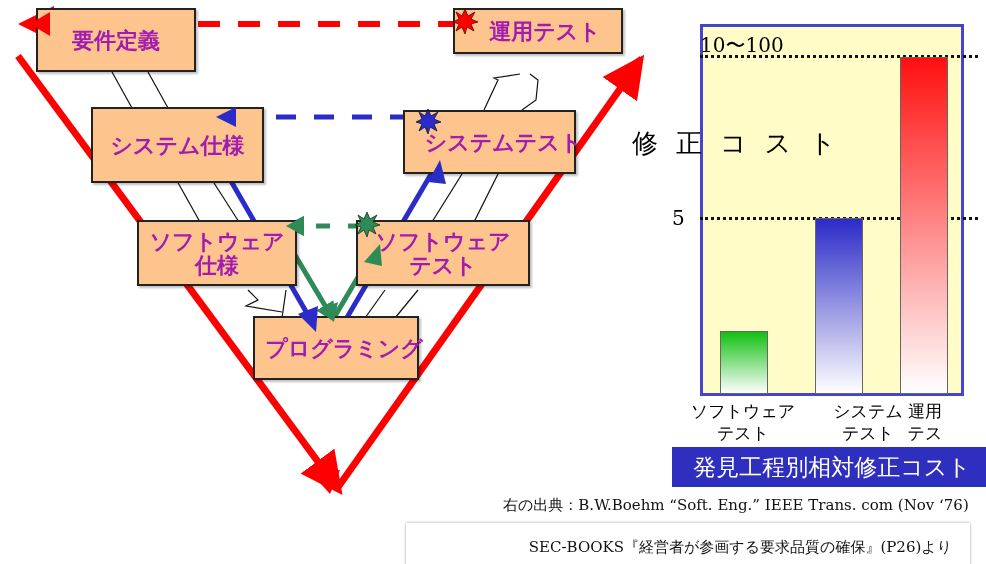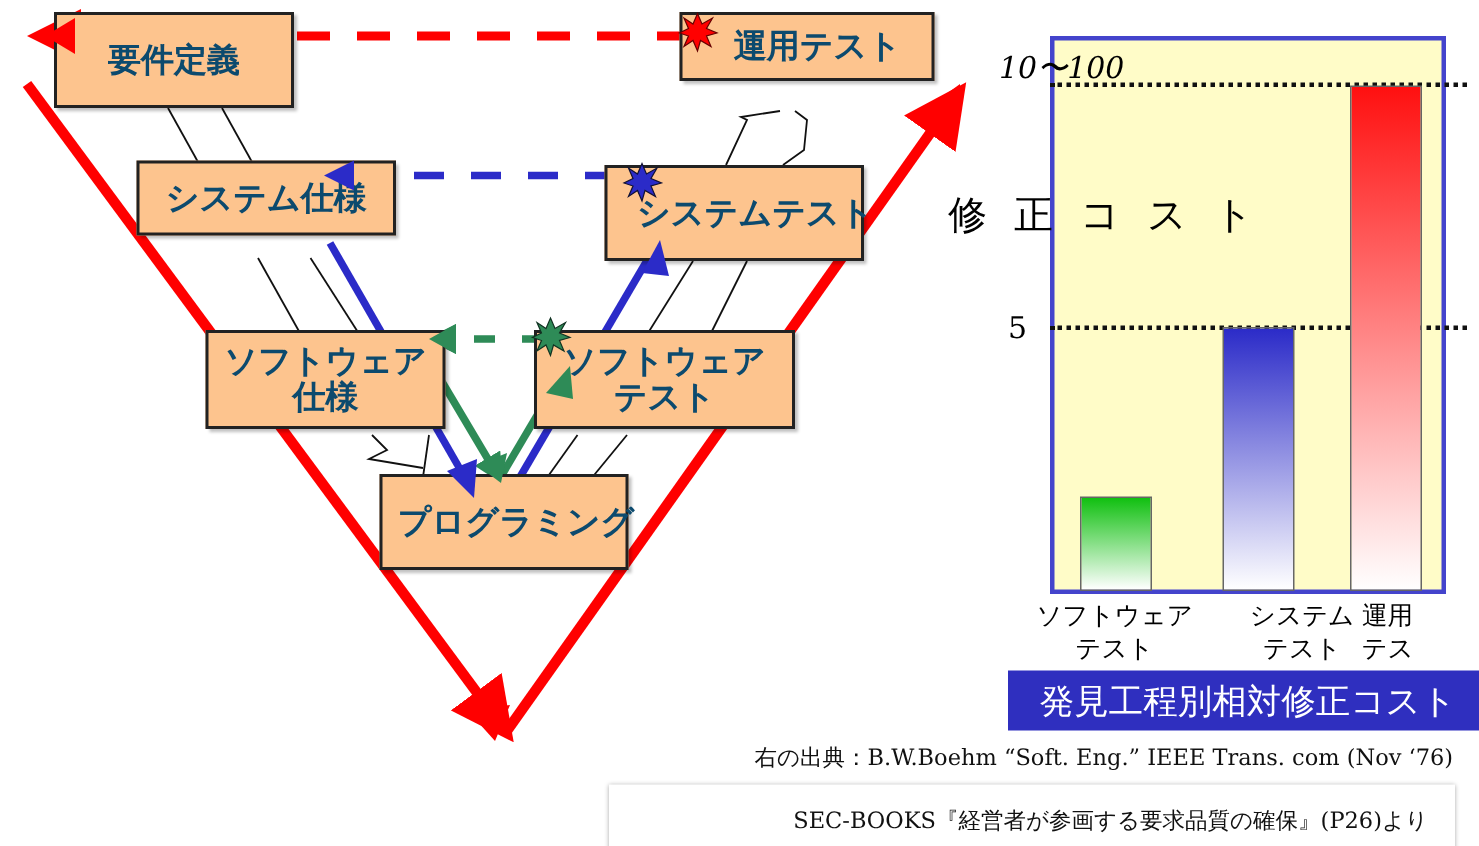"要件定義" .box { color: #0c4a6e -> #a21caf }
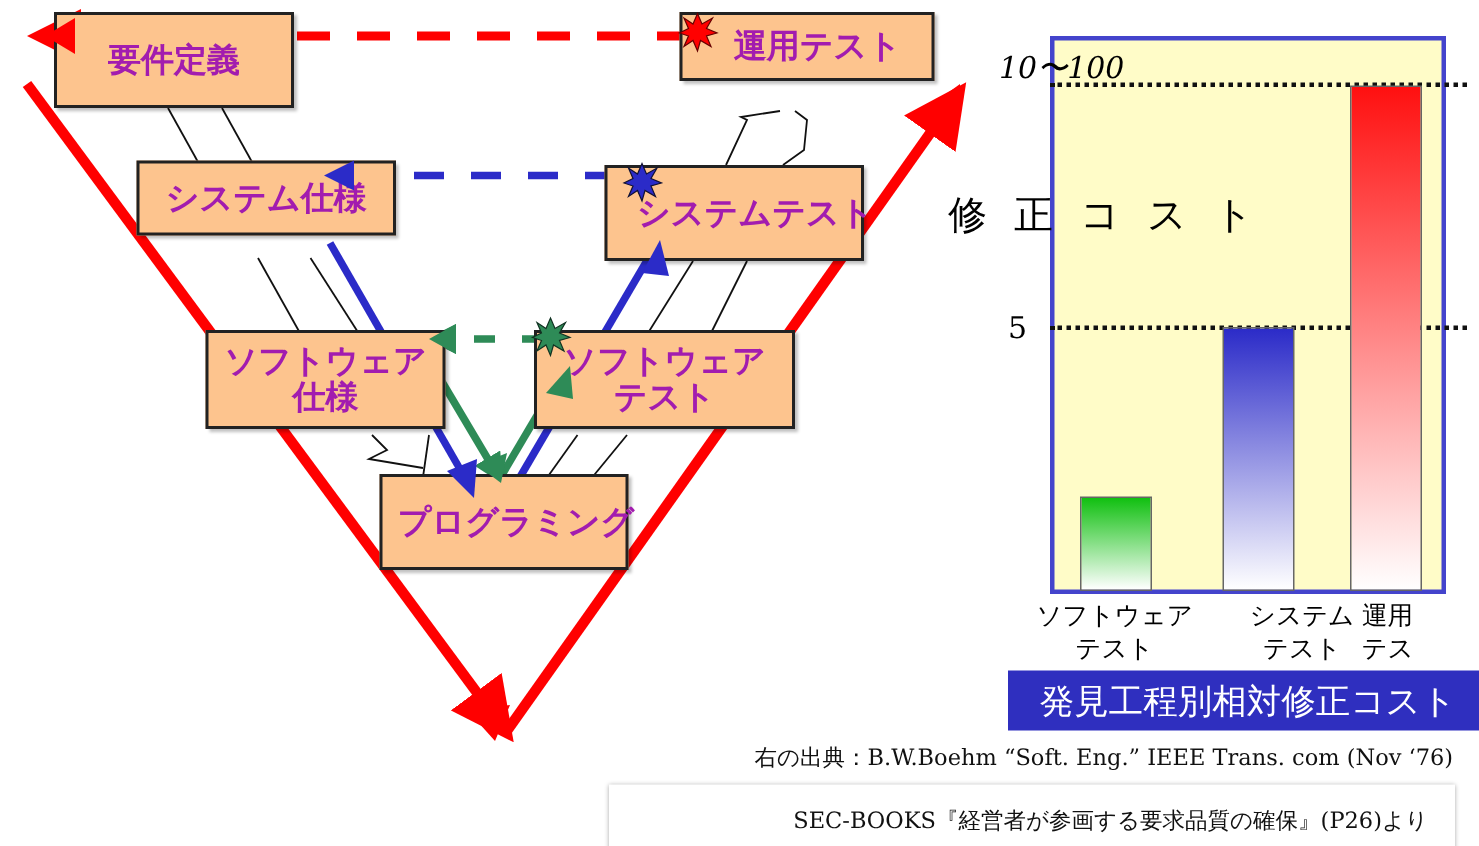"10〜100" div.tick { font-style: italic -> none; left: 666px -> 700px }
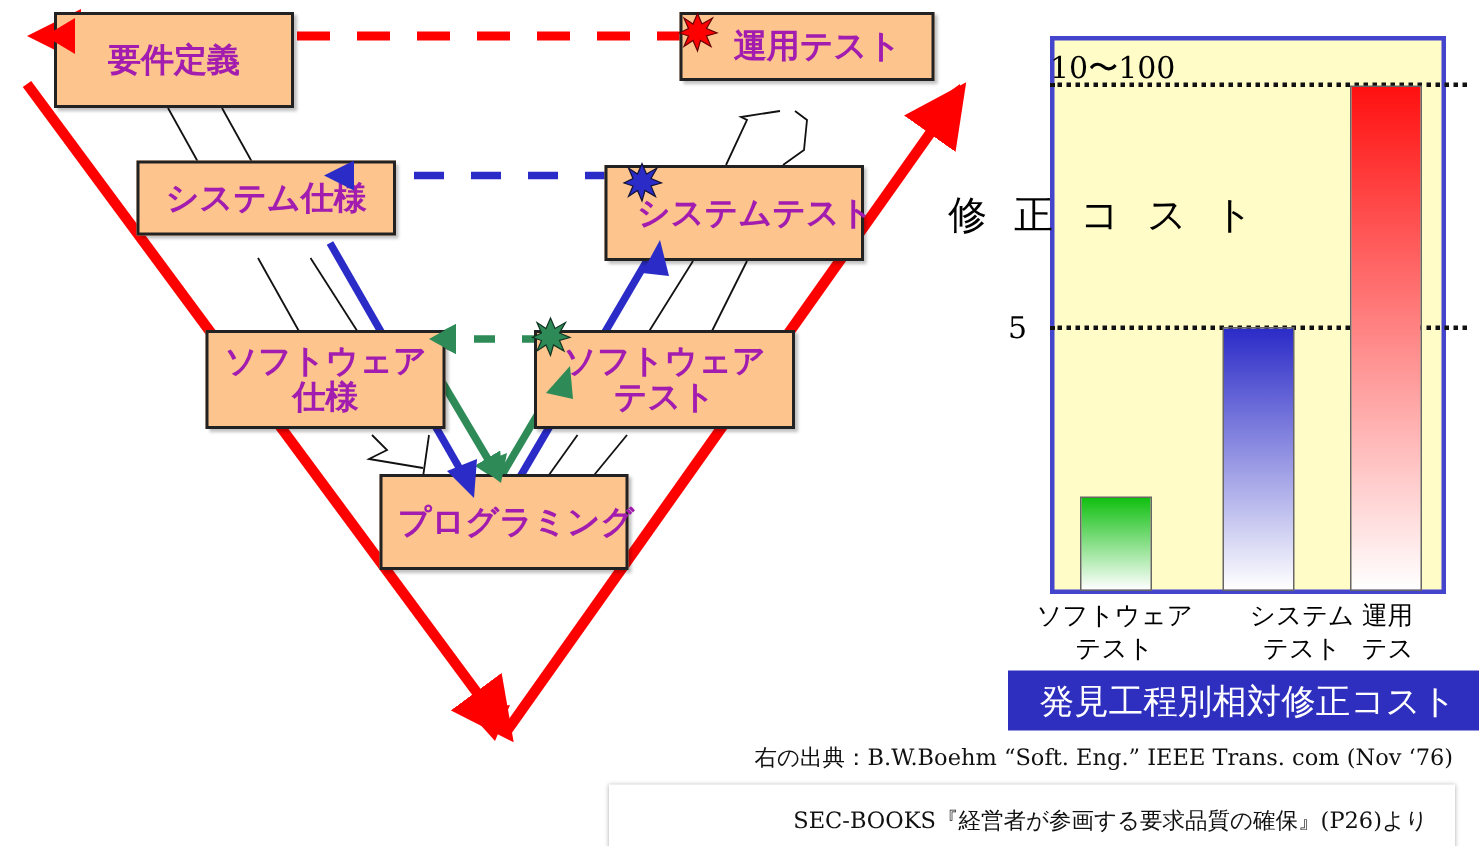"システム仕様" div.box { height: 50px -> 76px }
